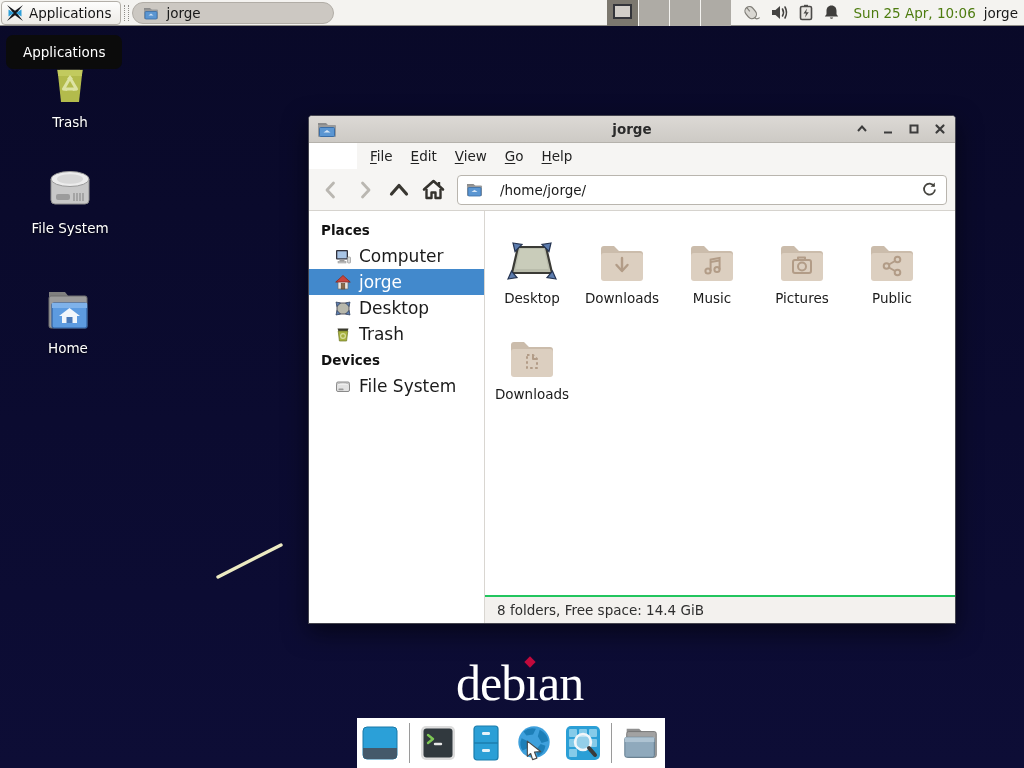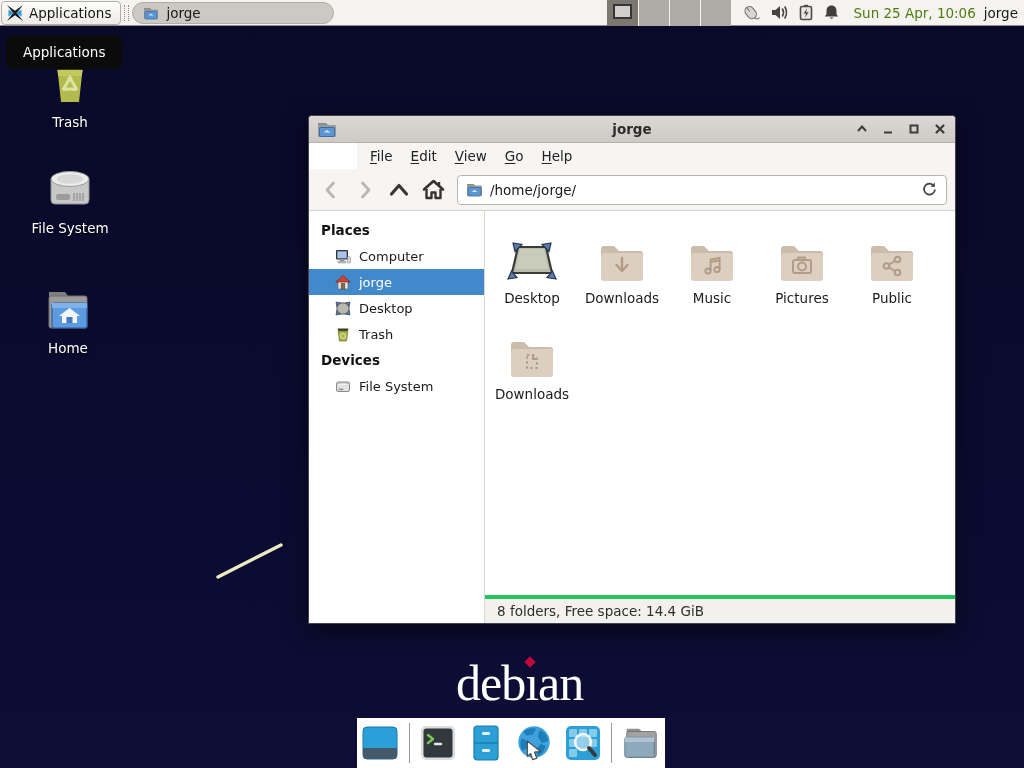"/home/jorge/" .path-entry { gap: 7px -> 17px }
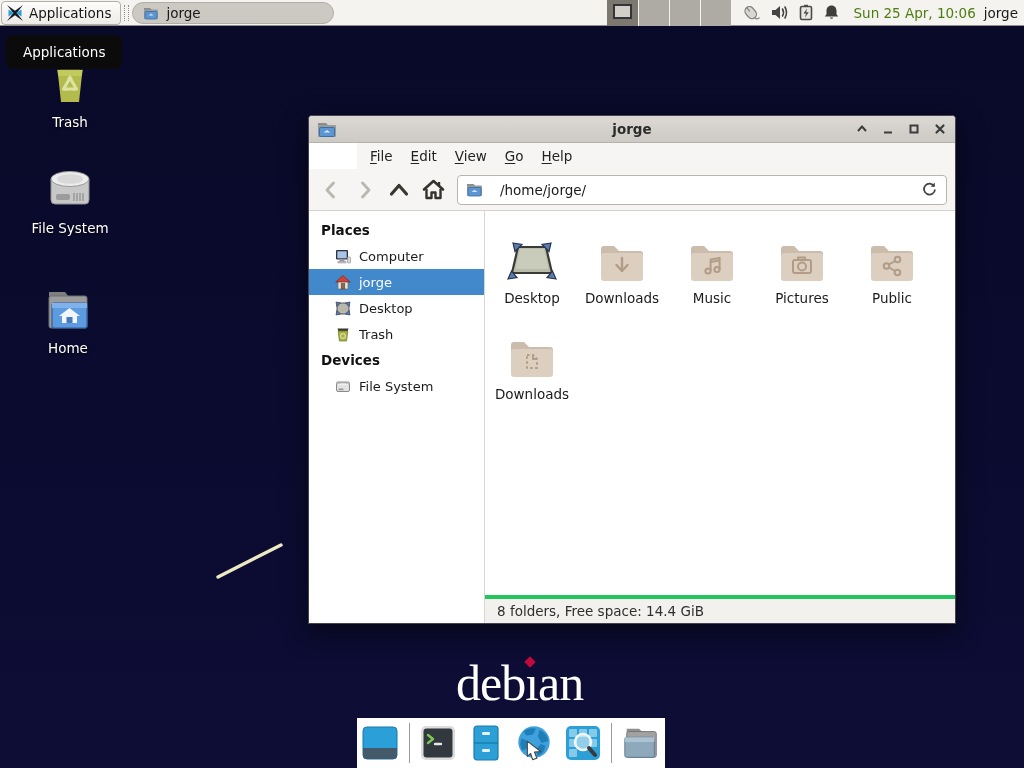"Computer" .side-item { font-size: 13px -> 17px }
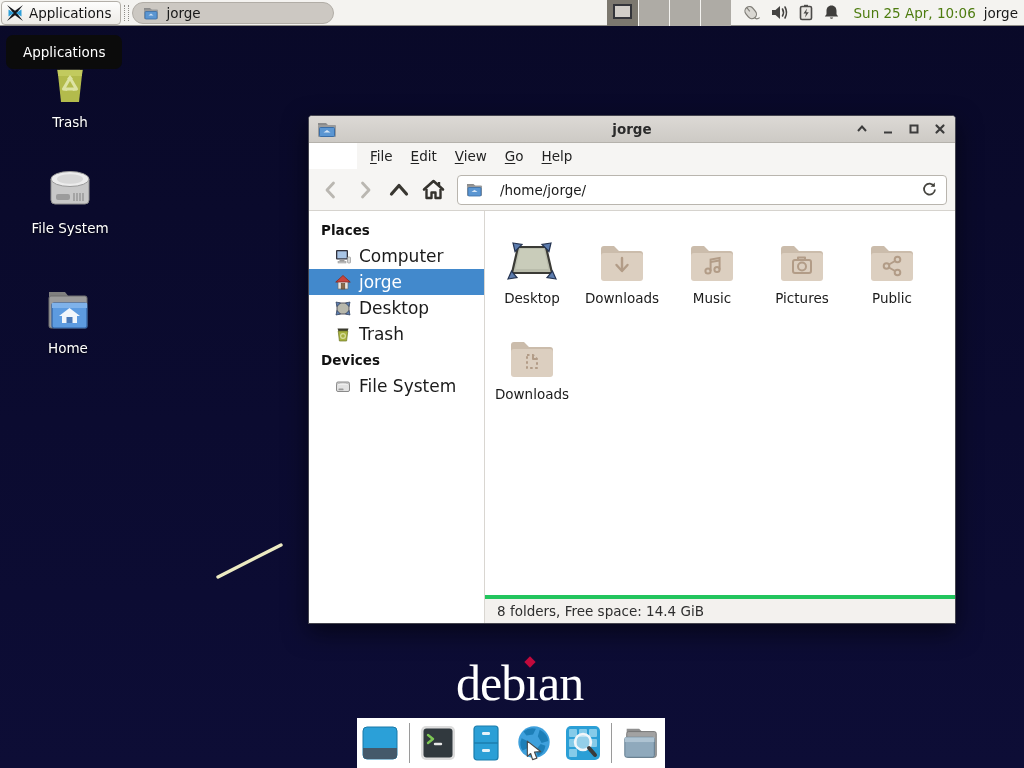"8 folders, Free space: 14.4" .statusbar { border-top: 4px solid #22c55e -> 2px solid #22c55e }
